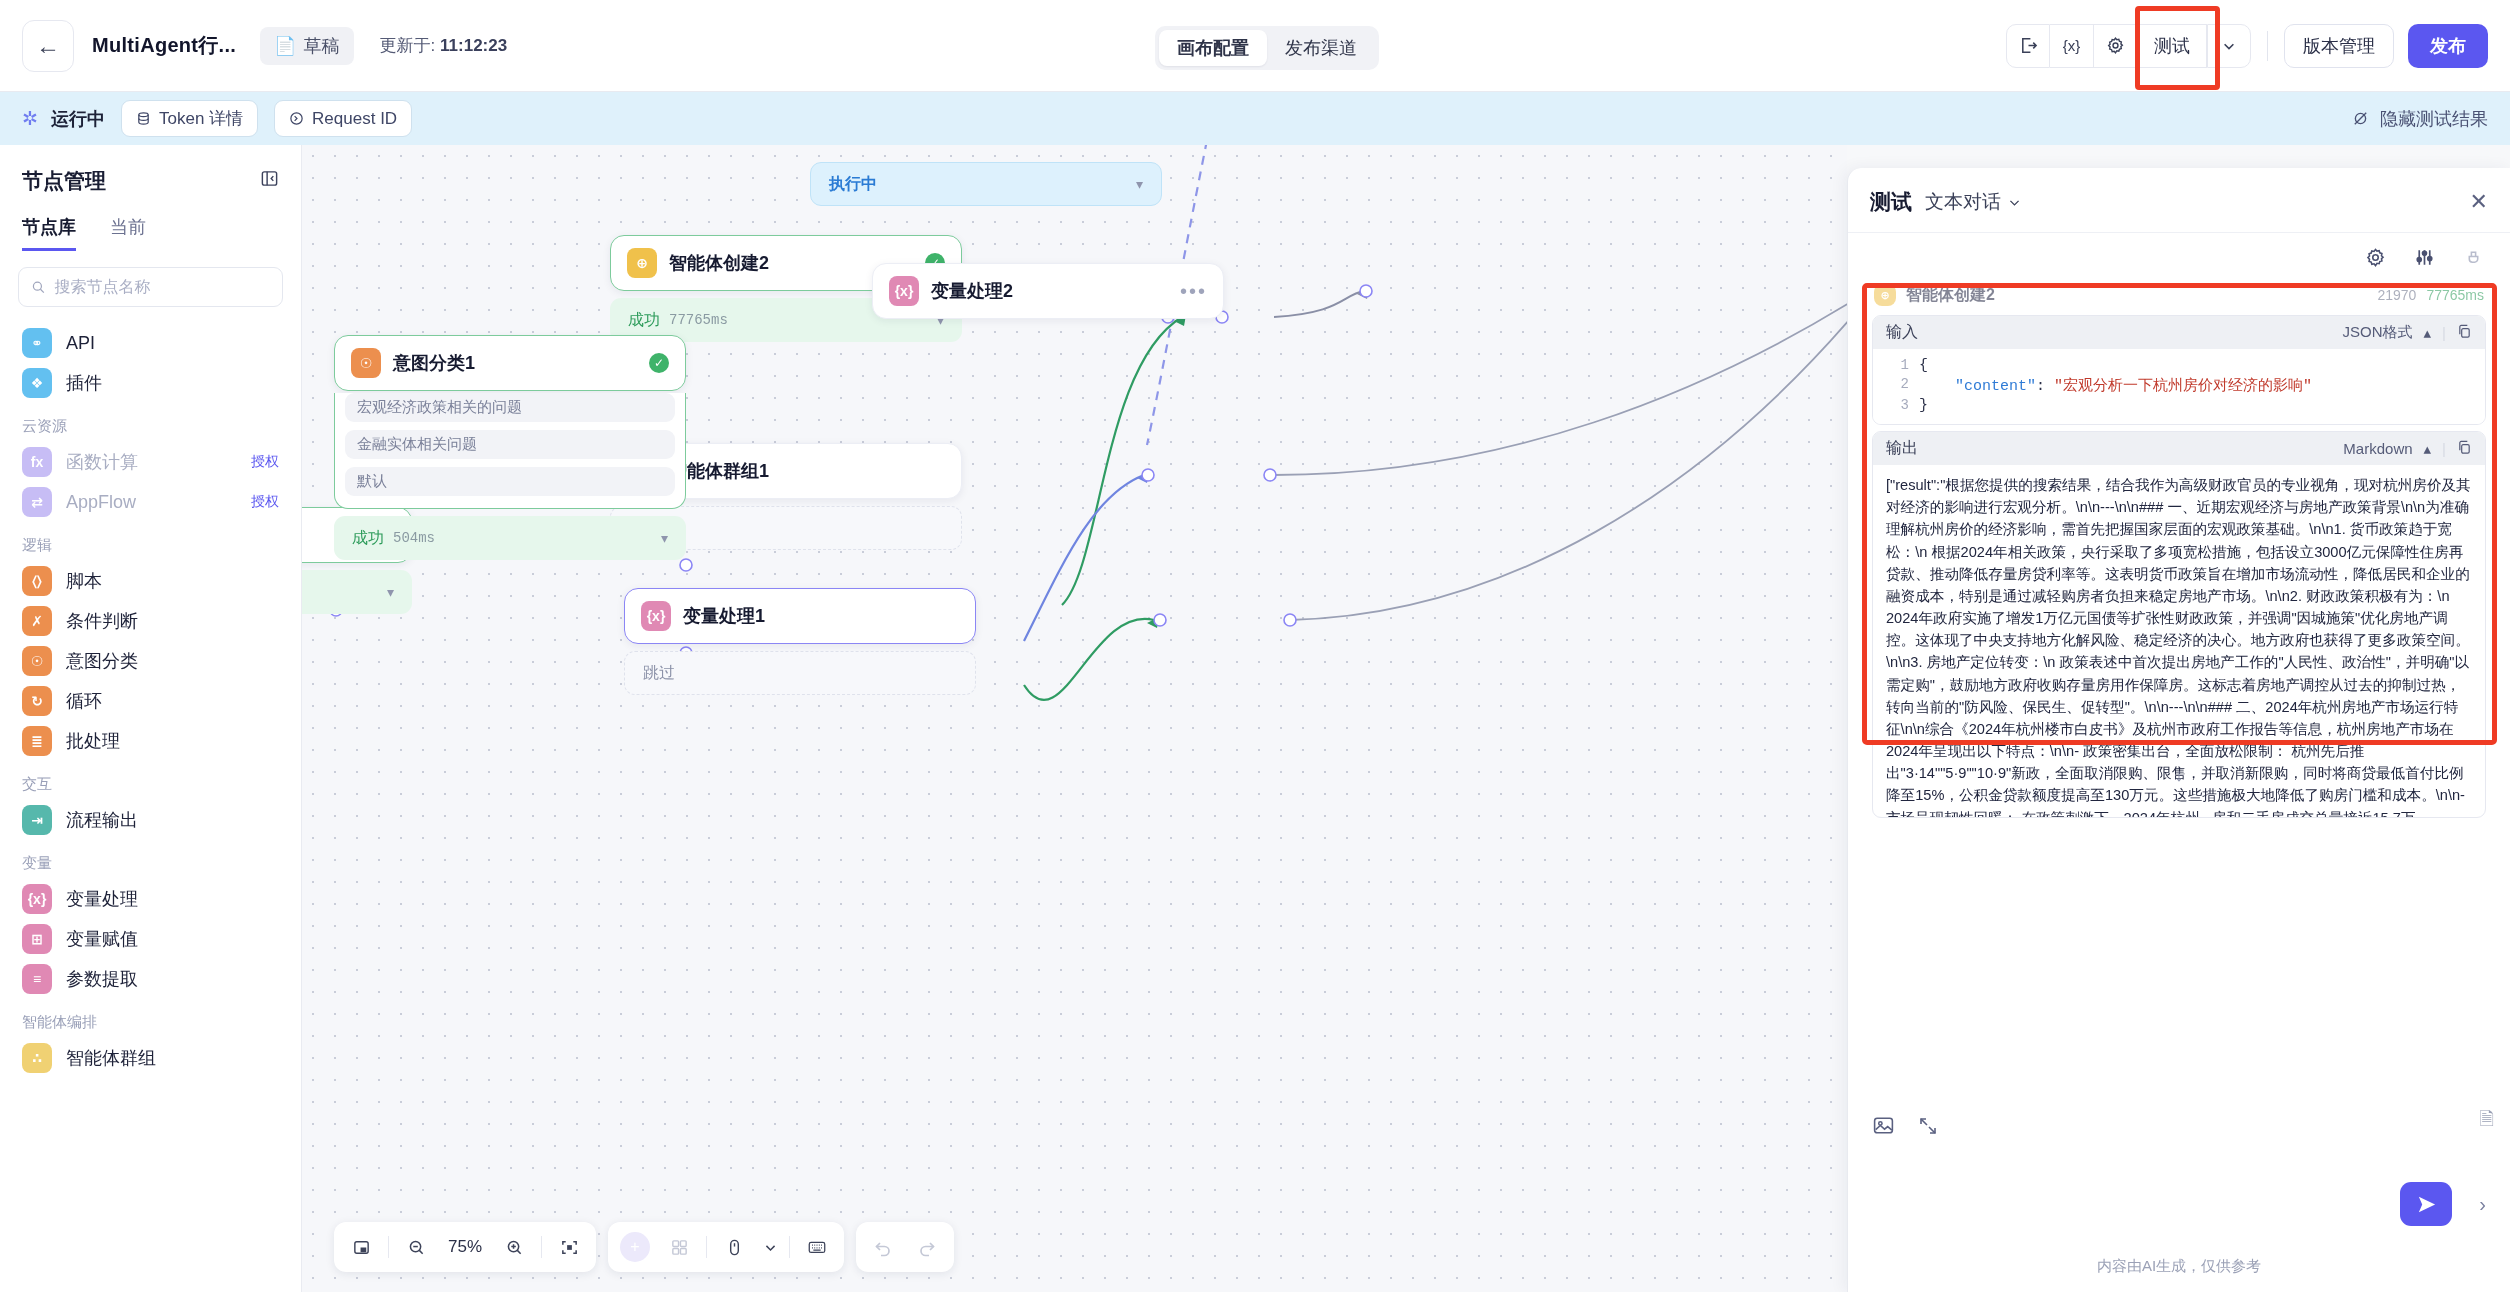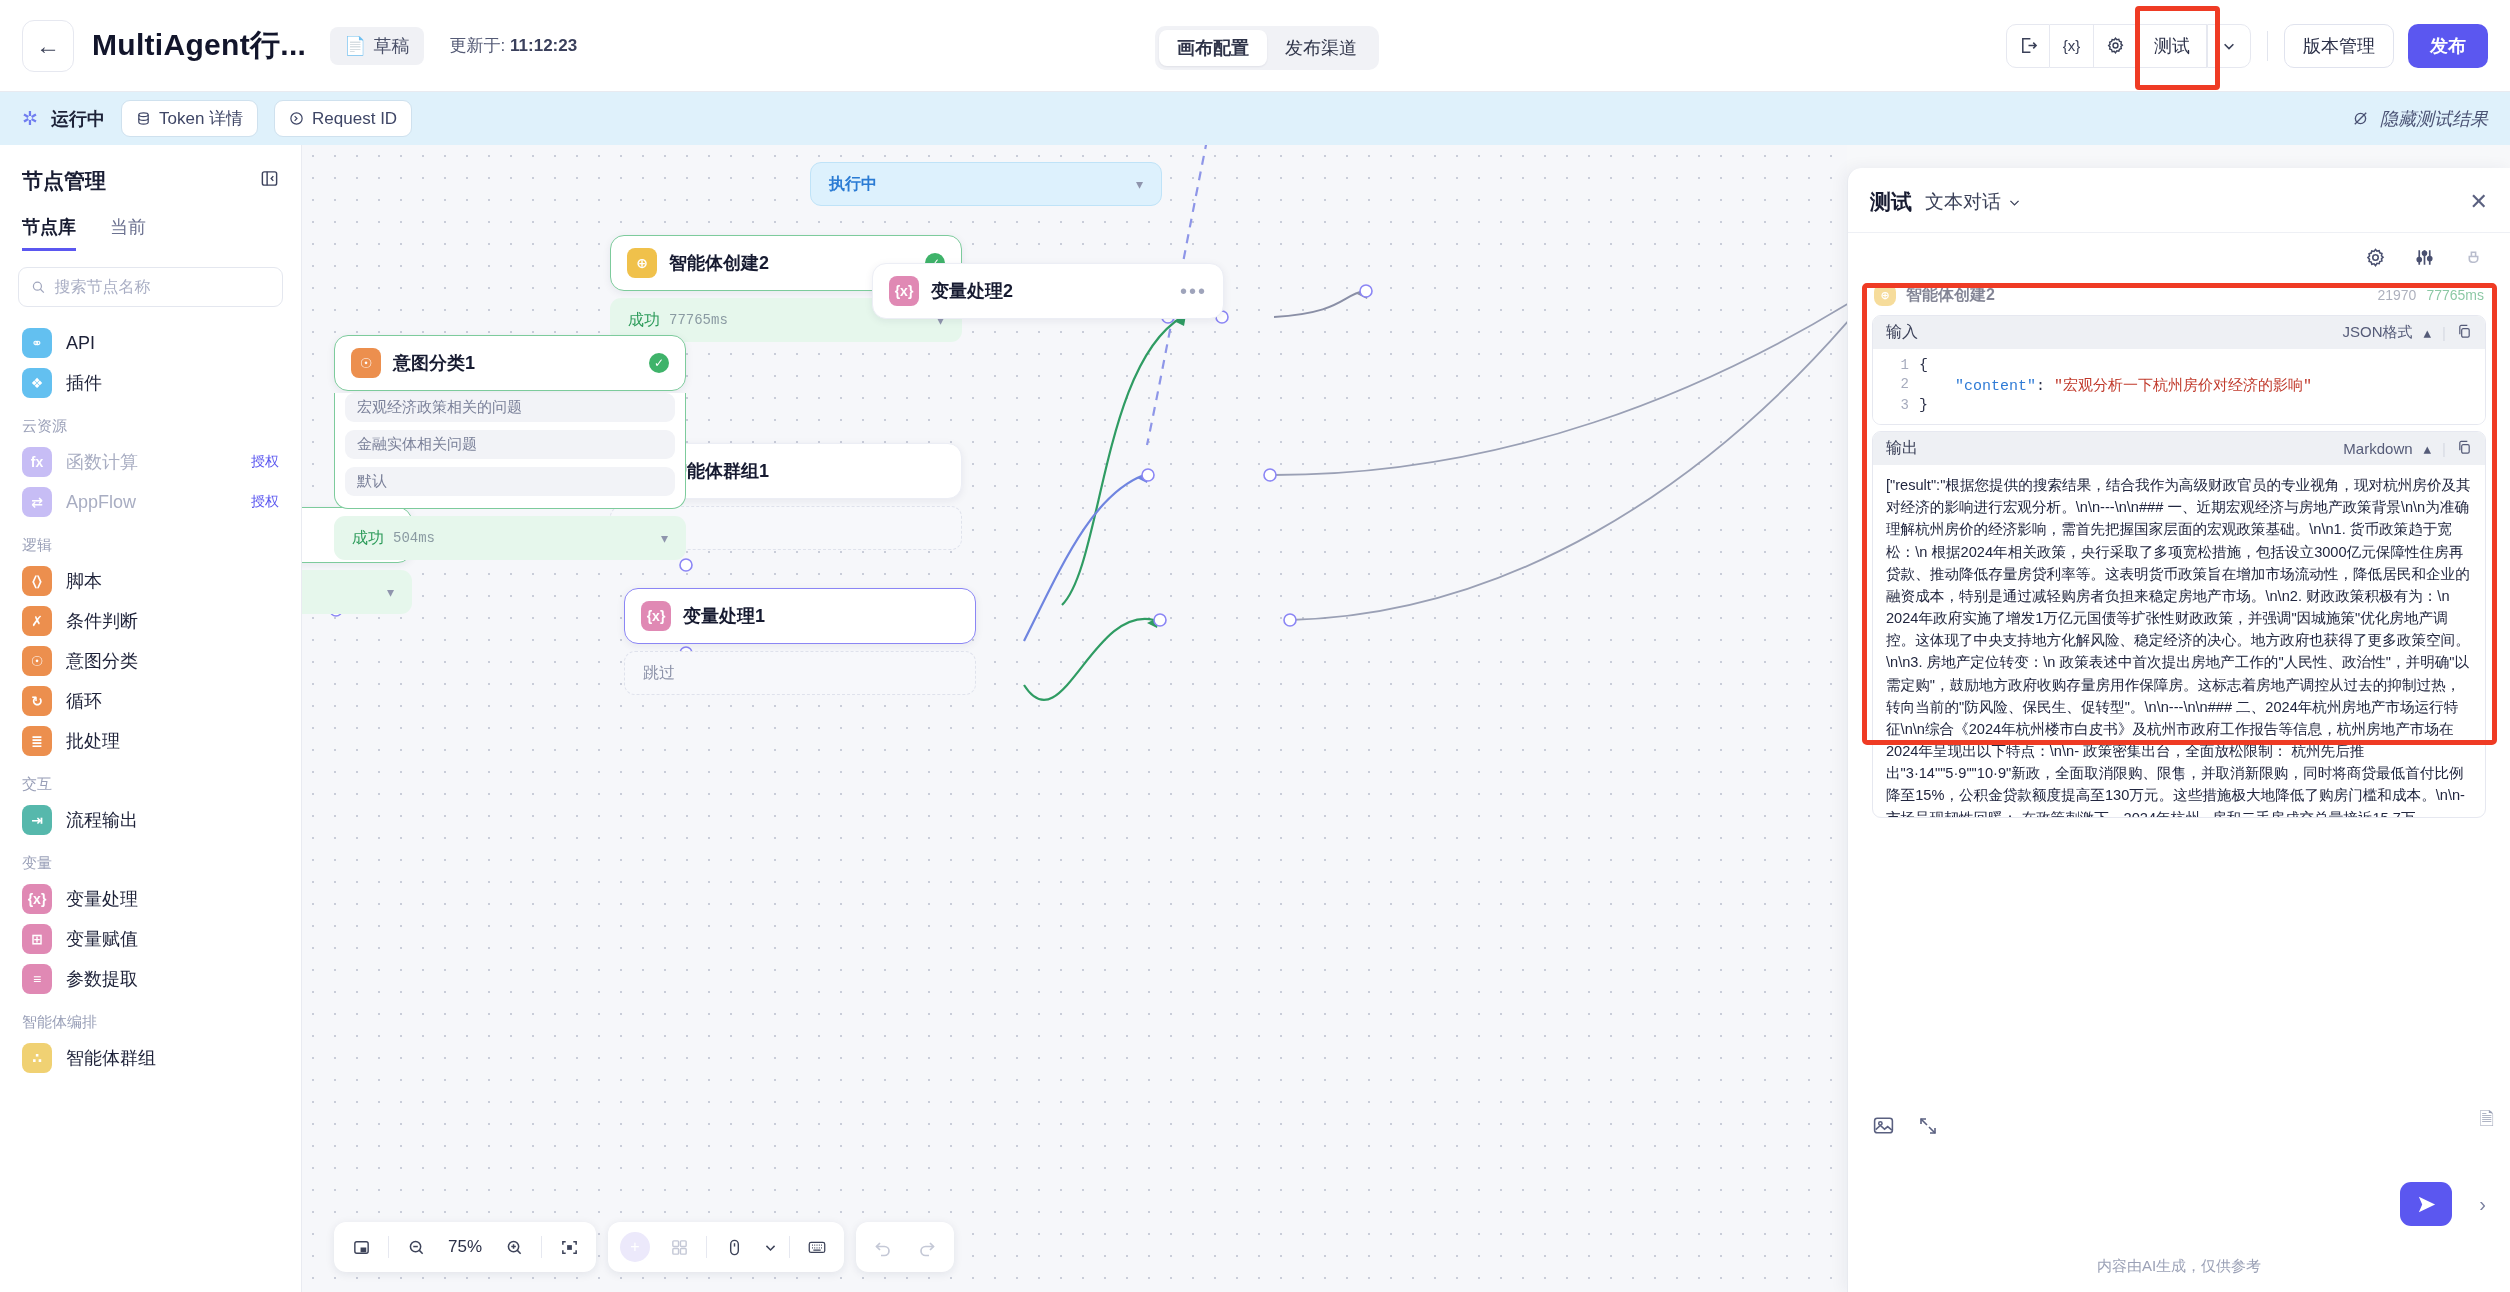"MultiAgent行..." .doc-title { font-size: 30px -> 20px }
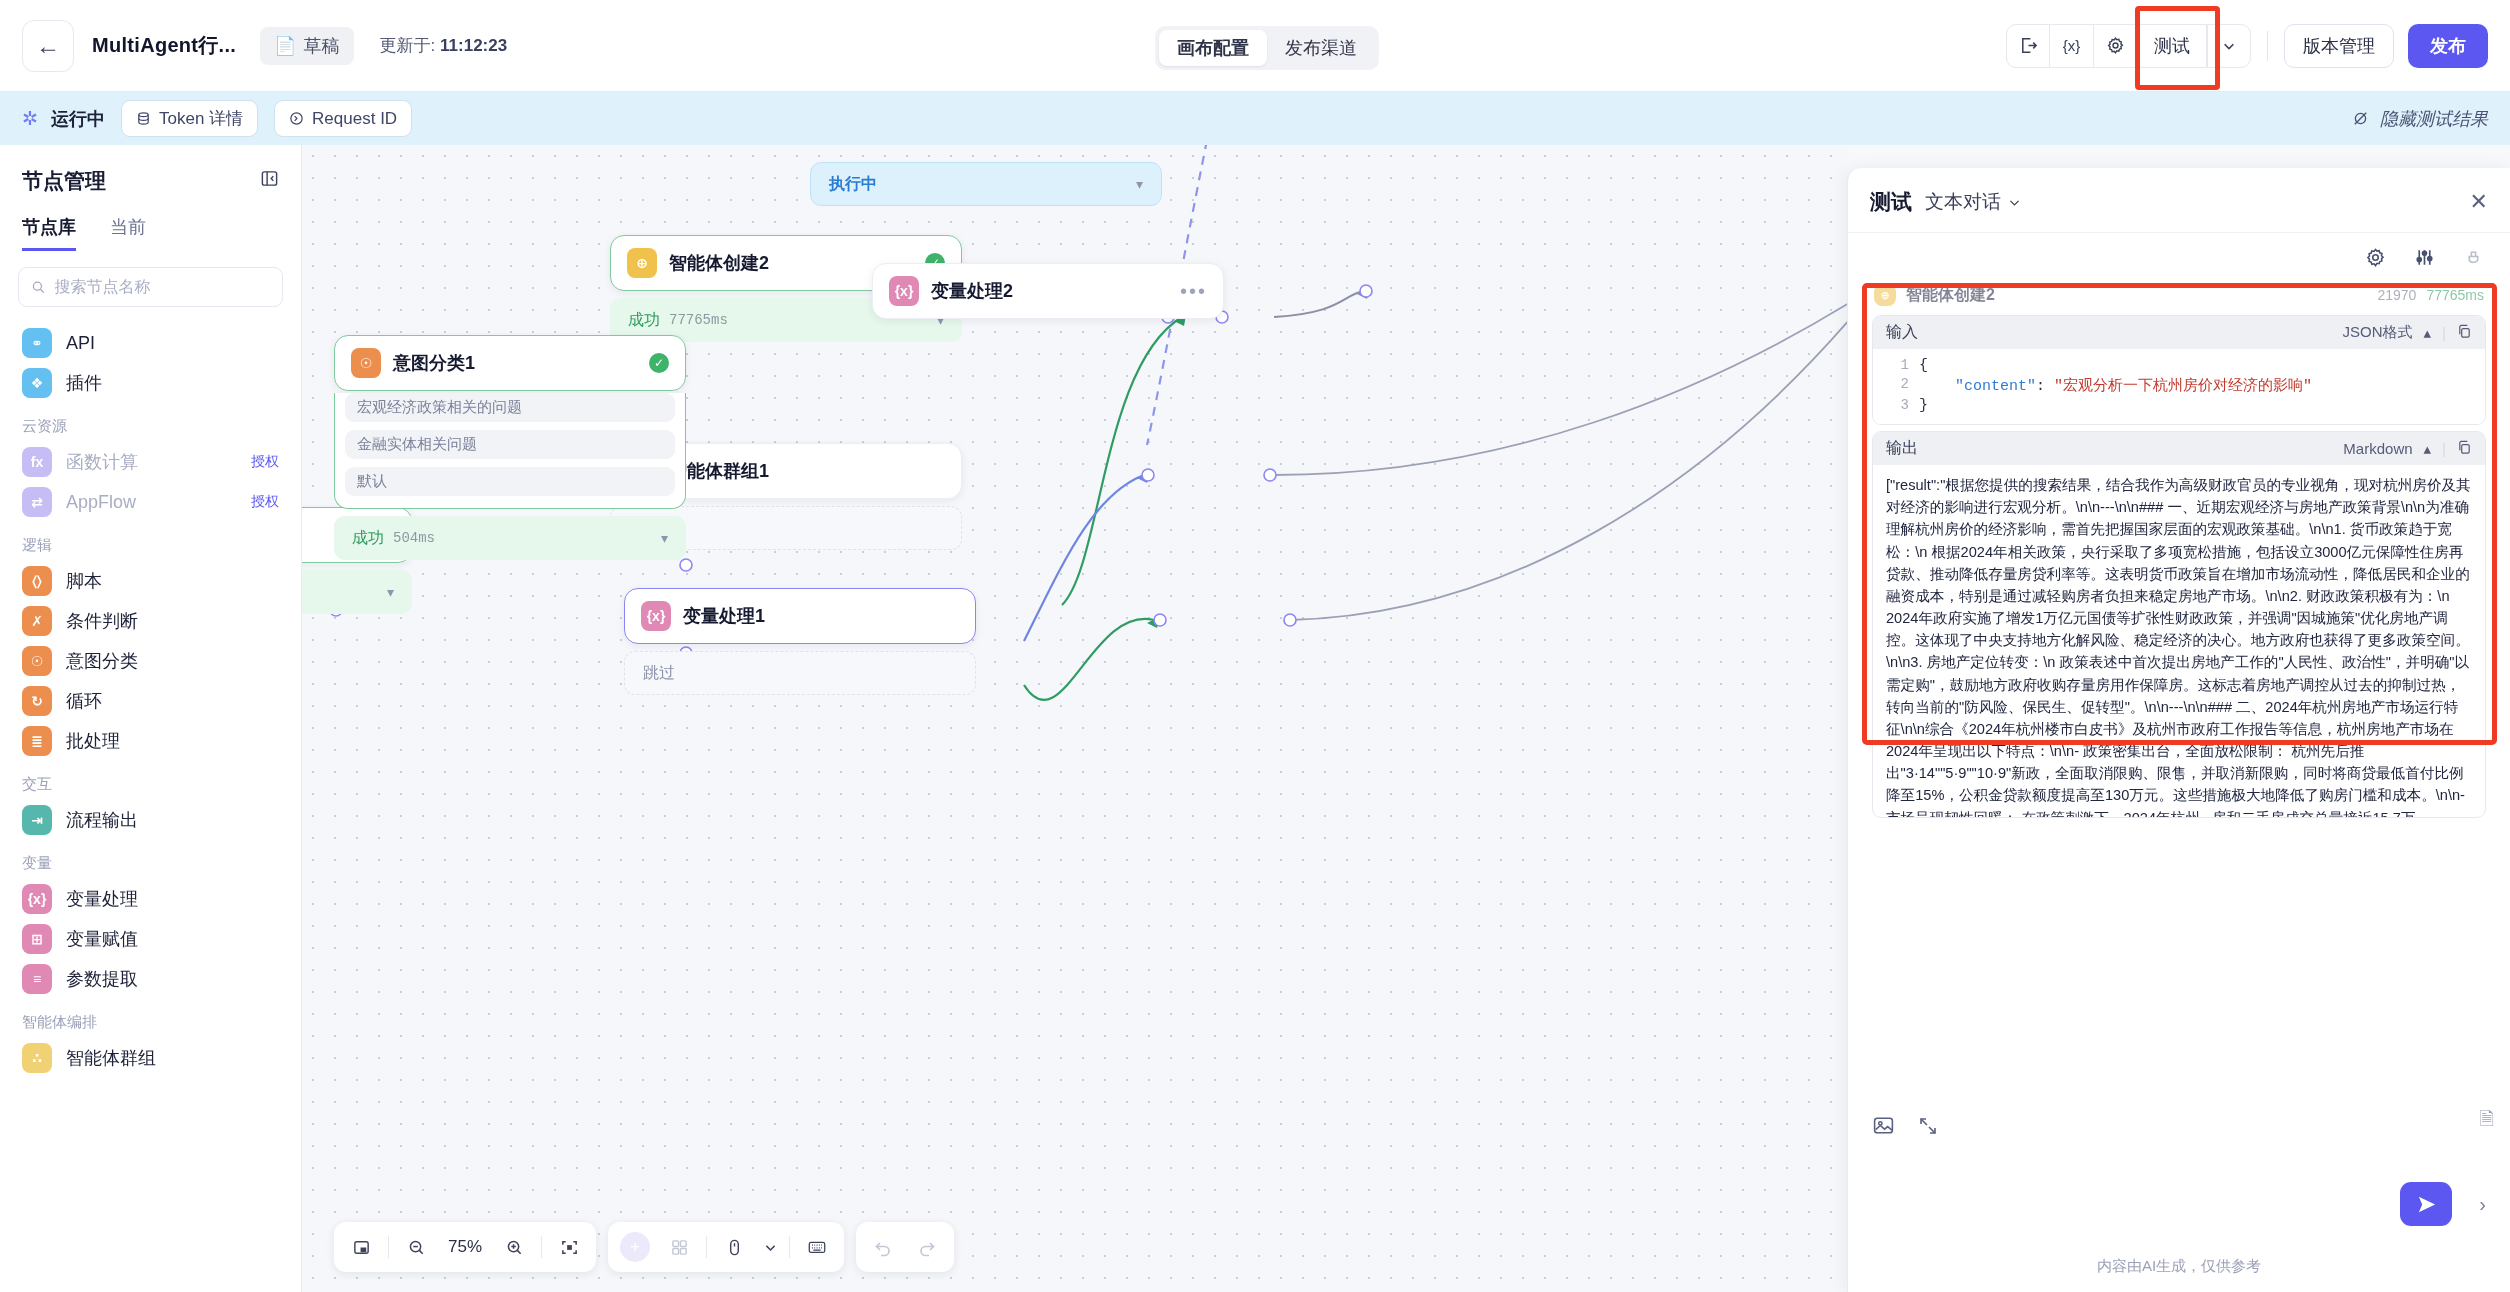"隐藏测试结果" .hide-results { font-style: italic -> none }
